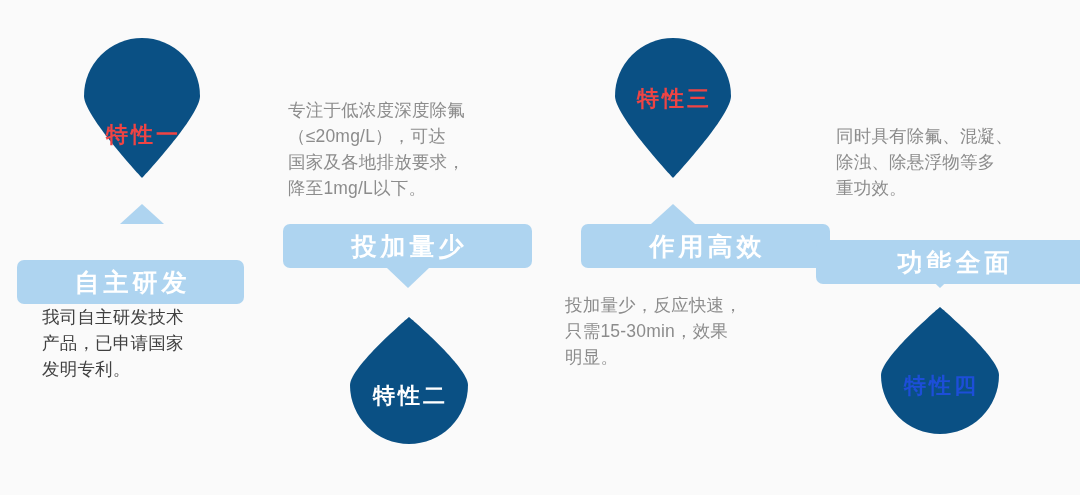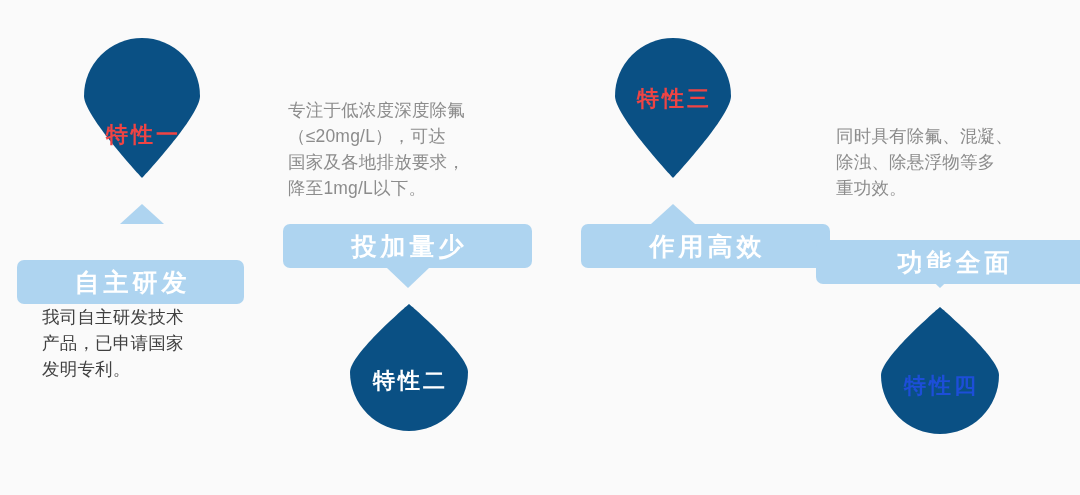"投加量少，反应快速，" div.body-text { html: none -> <div>投加量少，反应快速， 只需15-30min，效果 明显。</div> }
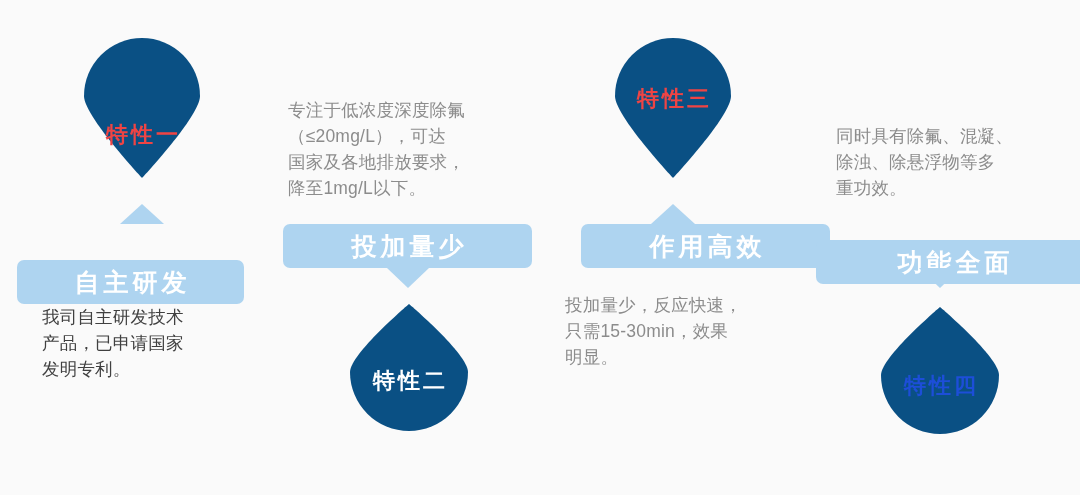"特性二" div.drop { font-family: Liberation Mono, monospace -> none; top: 304px -> 317px }
